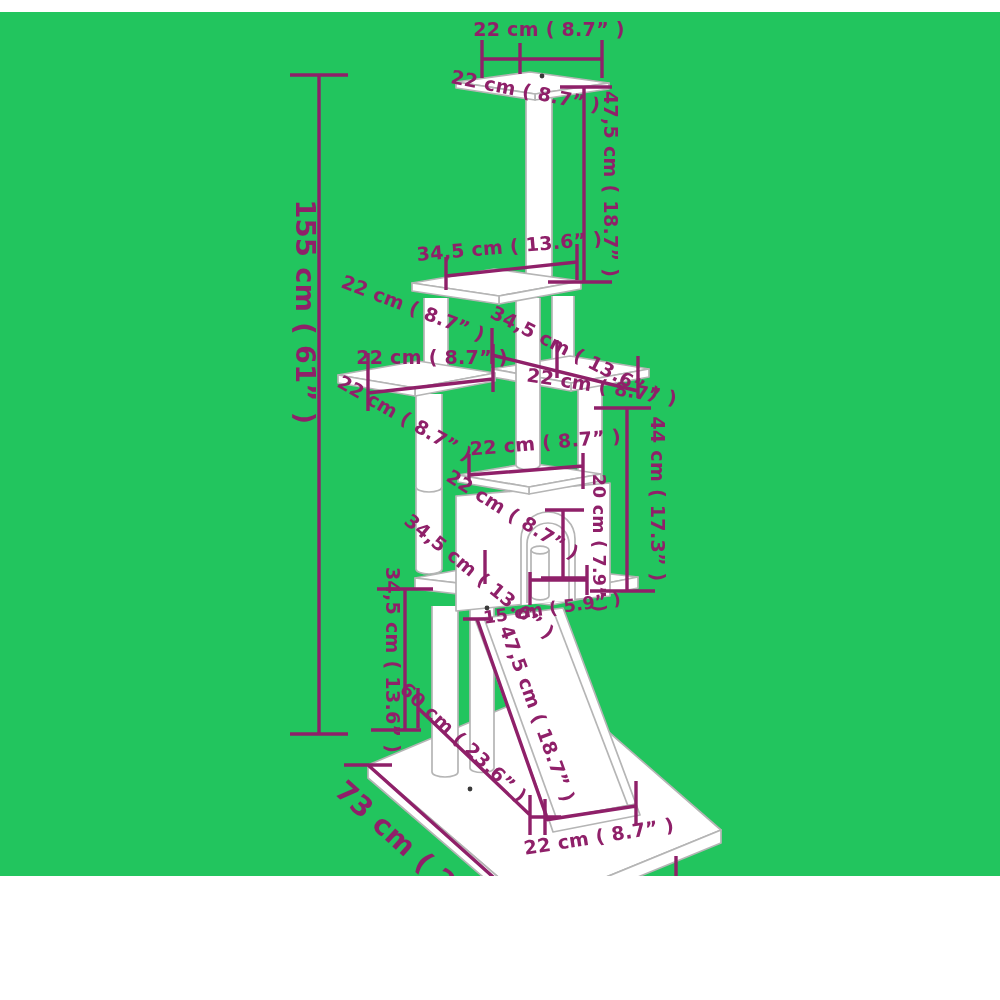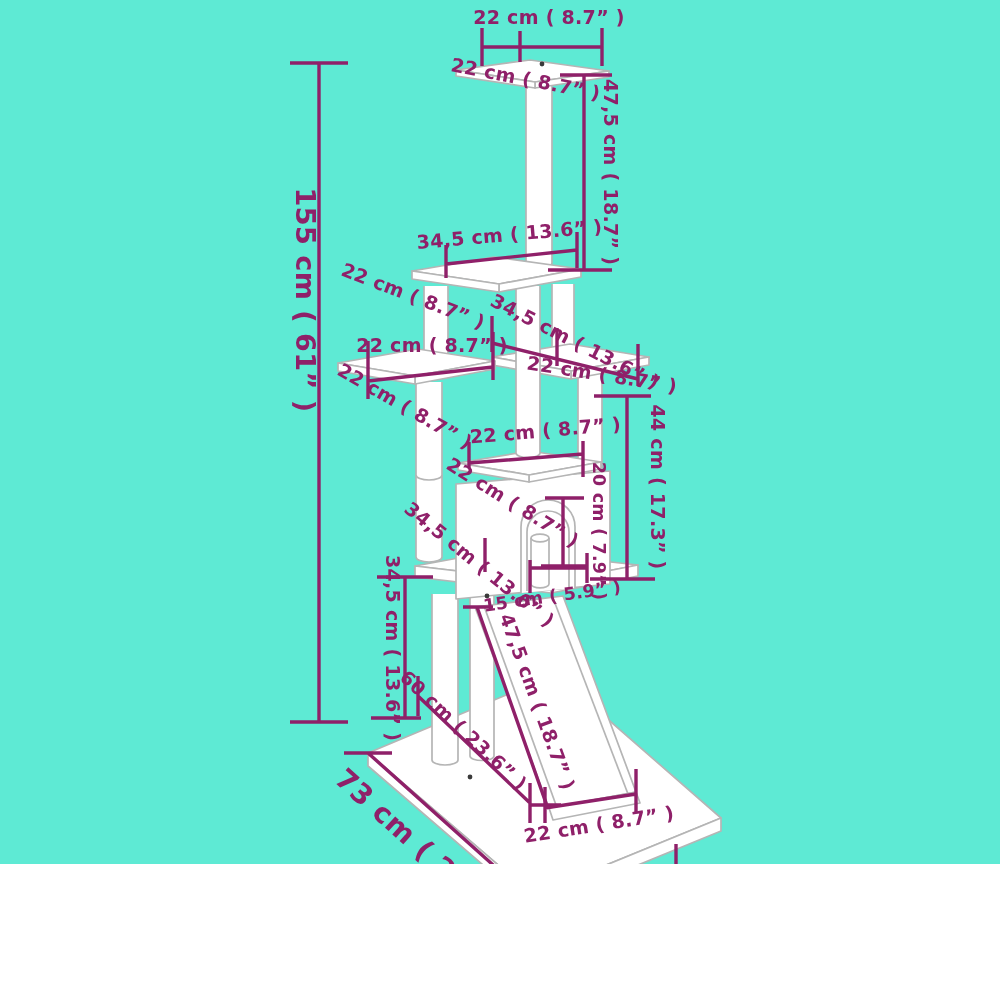"22 cm ( 8.7” )" .stage { background: #5eead4 -> #22c55e; margin-top: none -> 12px }
